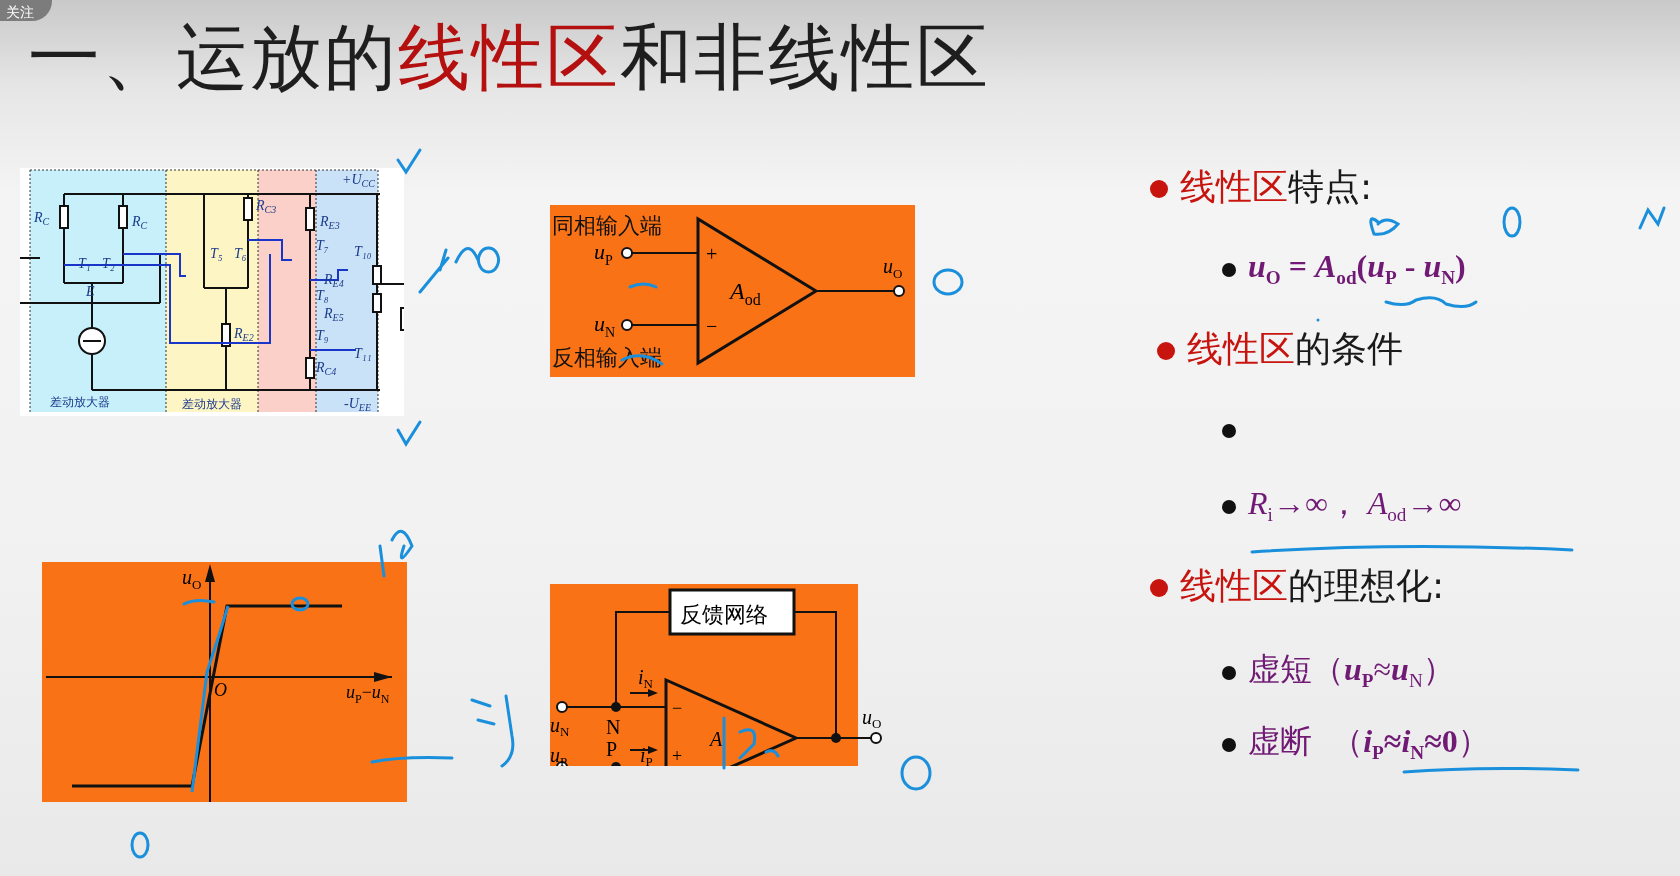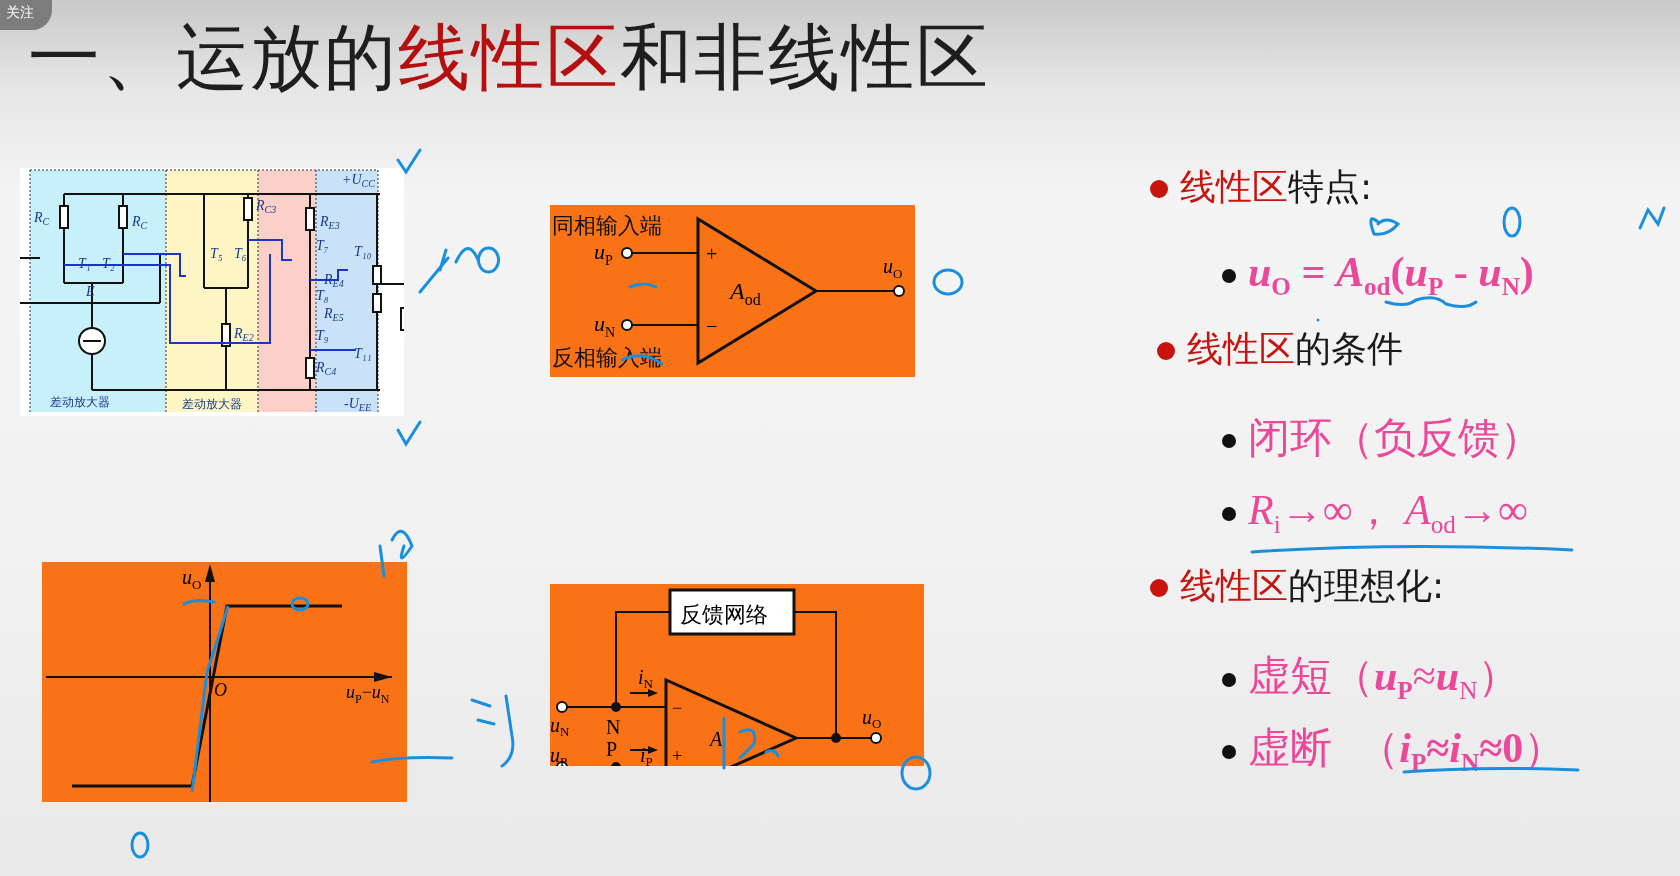"关注" .follow-badge { height: 30px -> 21px }
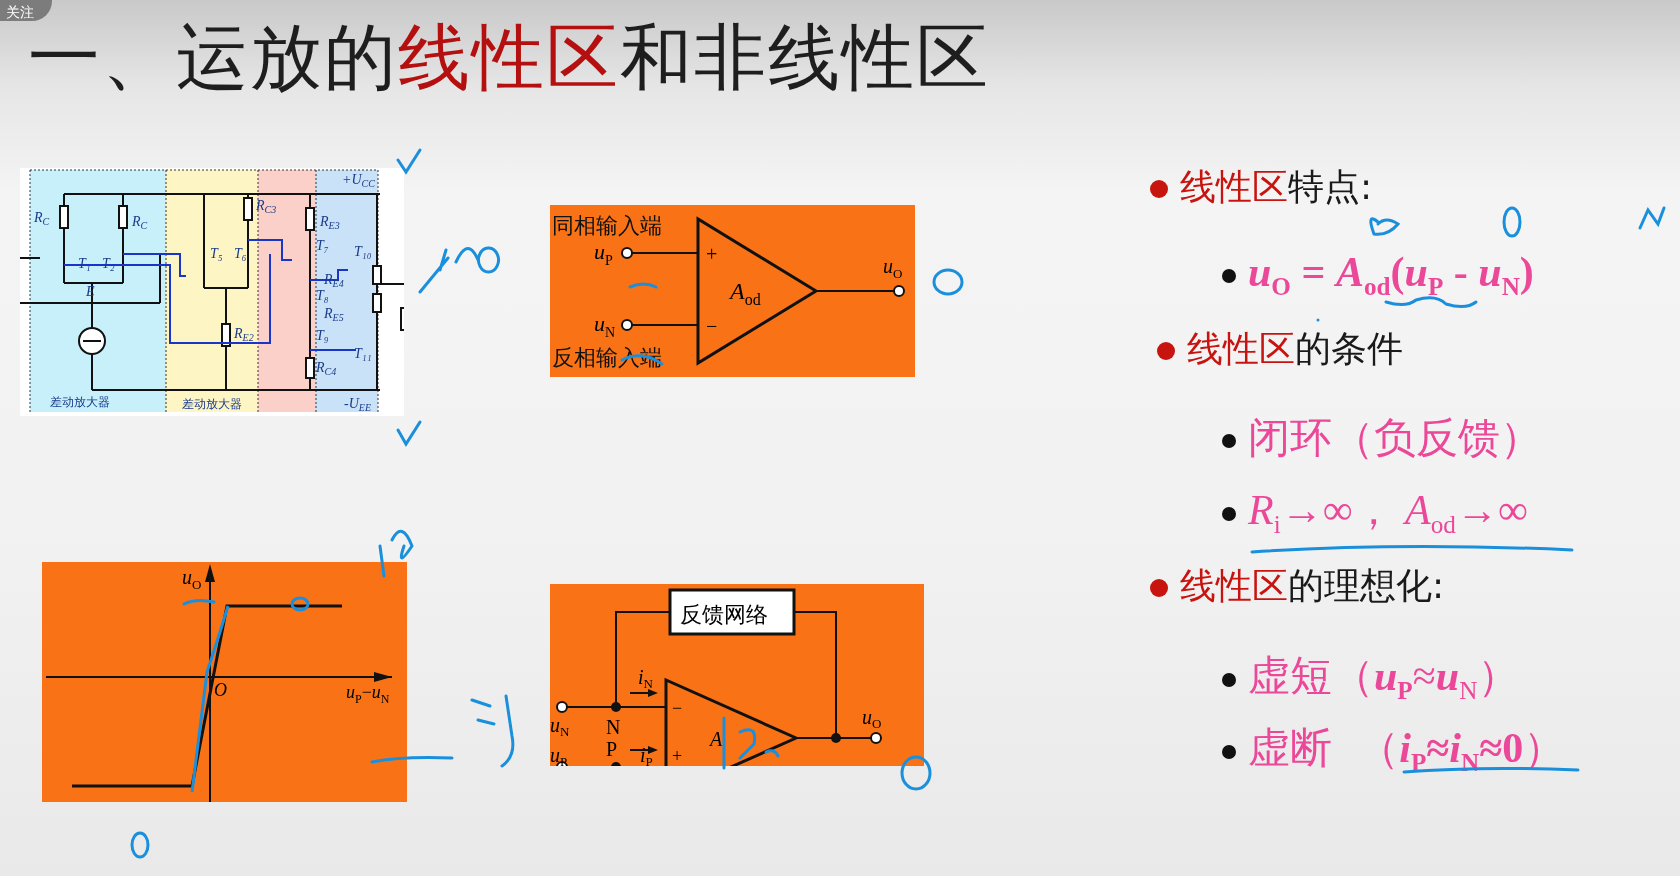"uO = Aod(uP - uN)" .b2 { color: #ec4899 -> #701a75; font-size: 42px -> 32px }
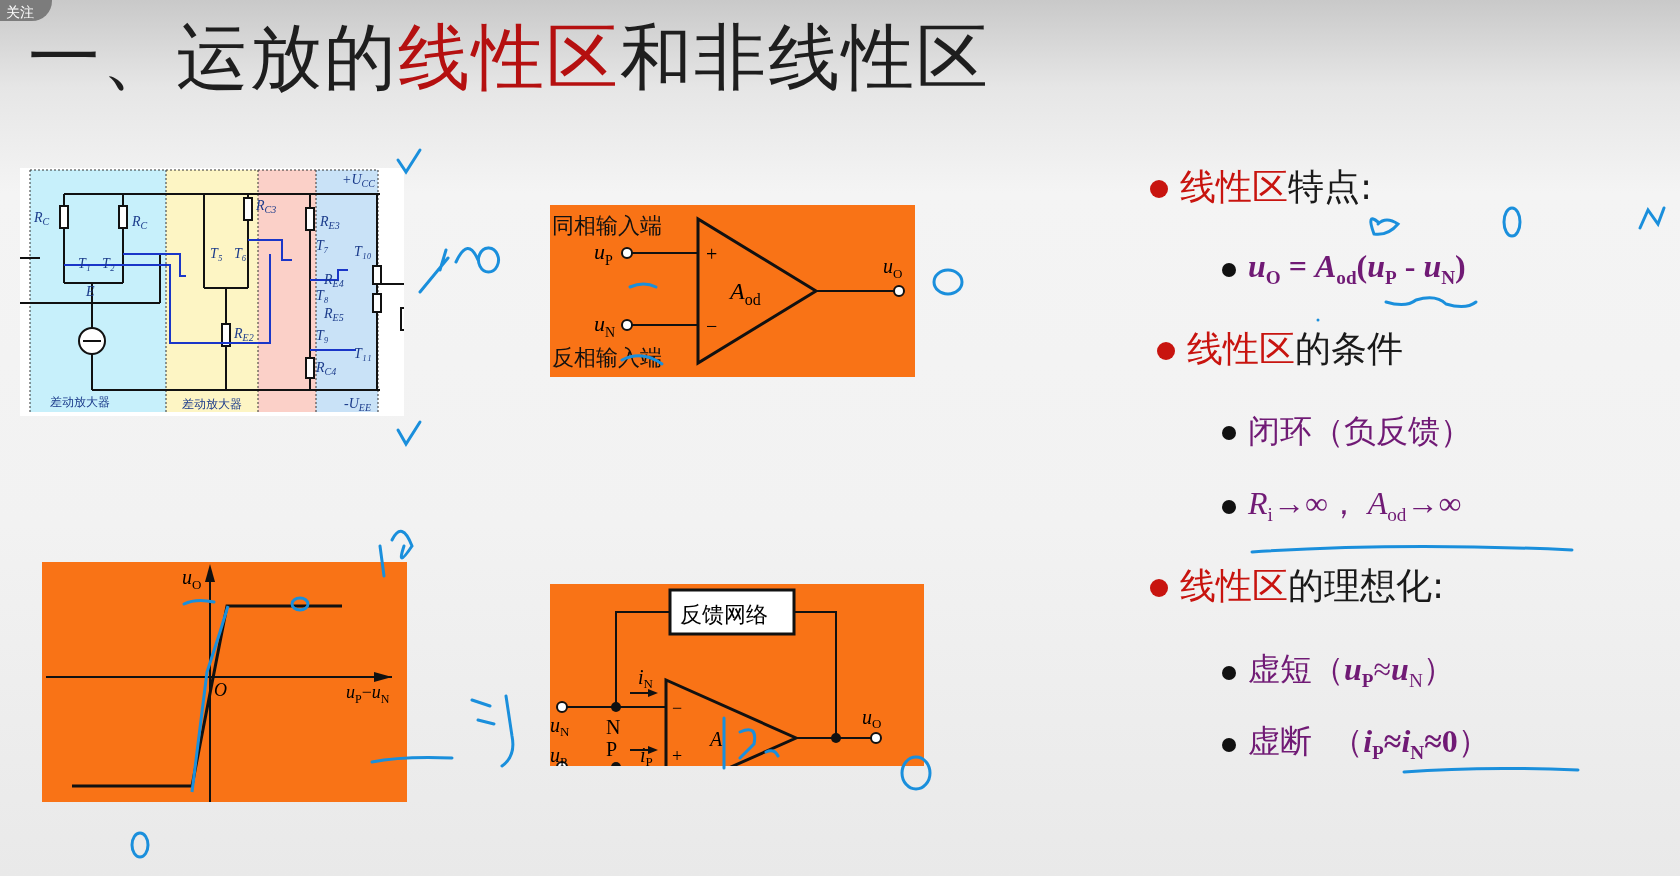"闭环（负反馈）" span { html: <span>闭环（负反馈）</span> -> none }
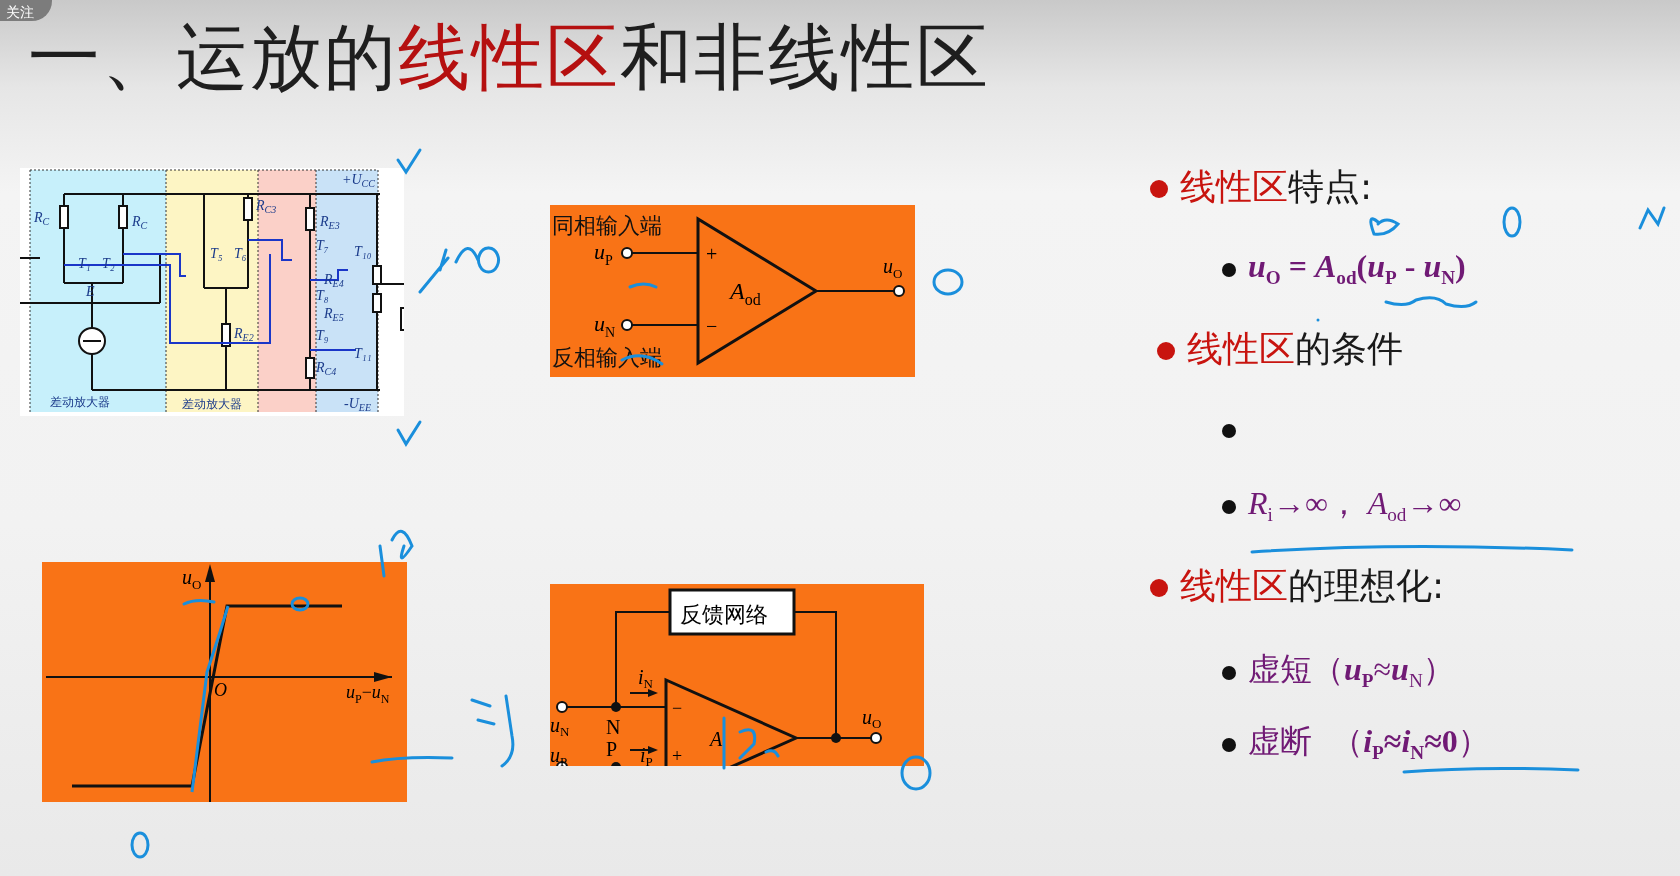"反馈网络" div.panel { width: 374px -> 308px }
